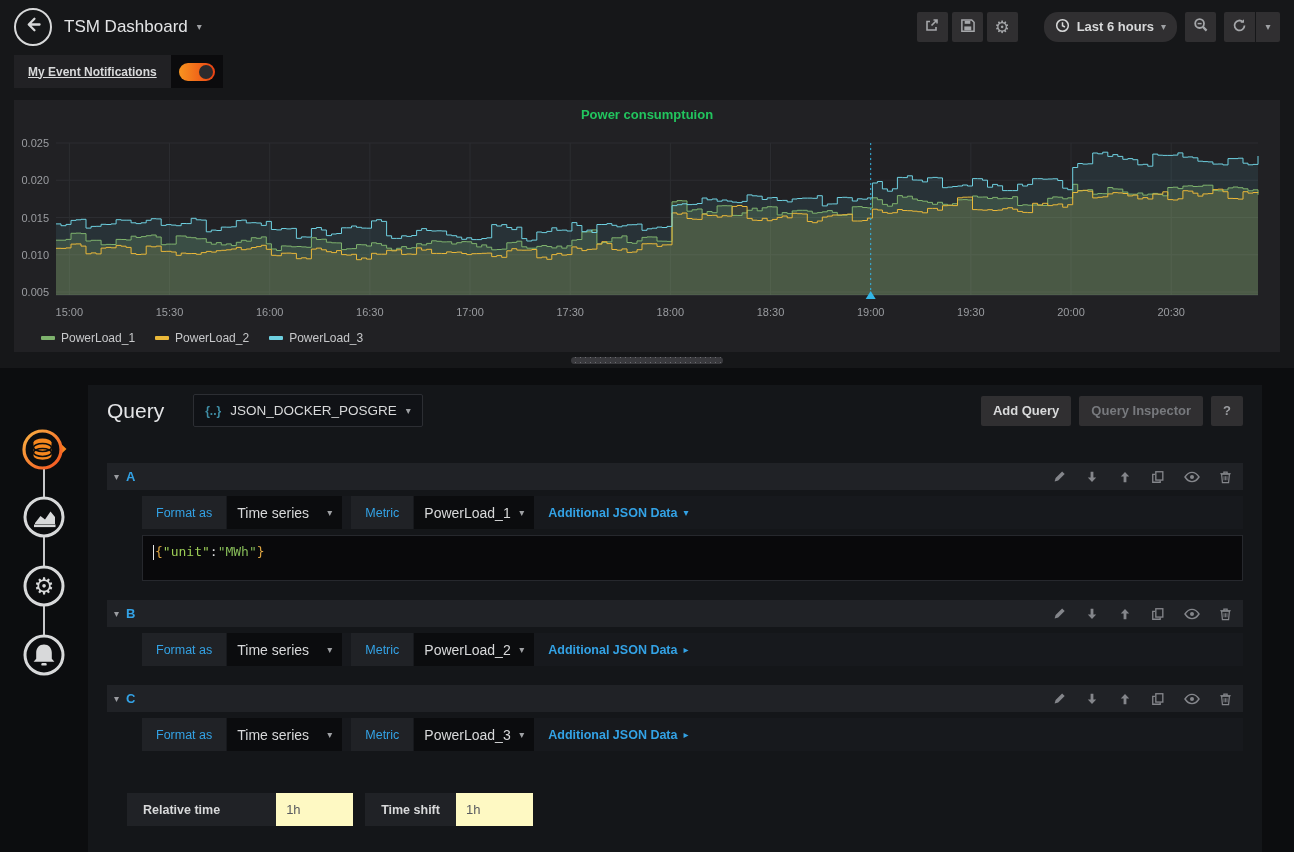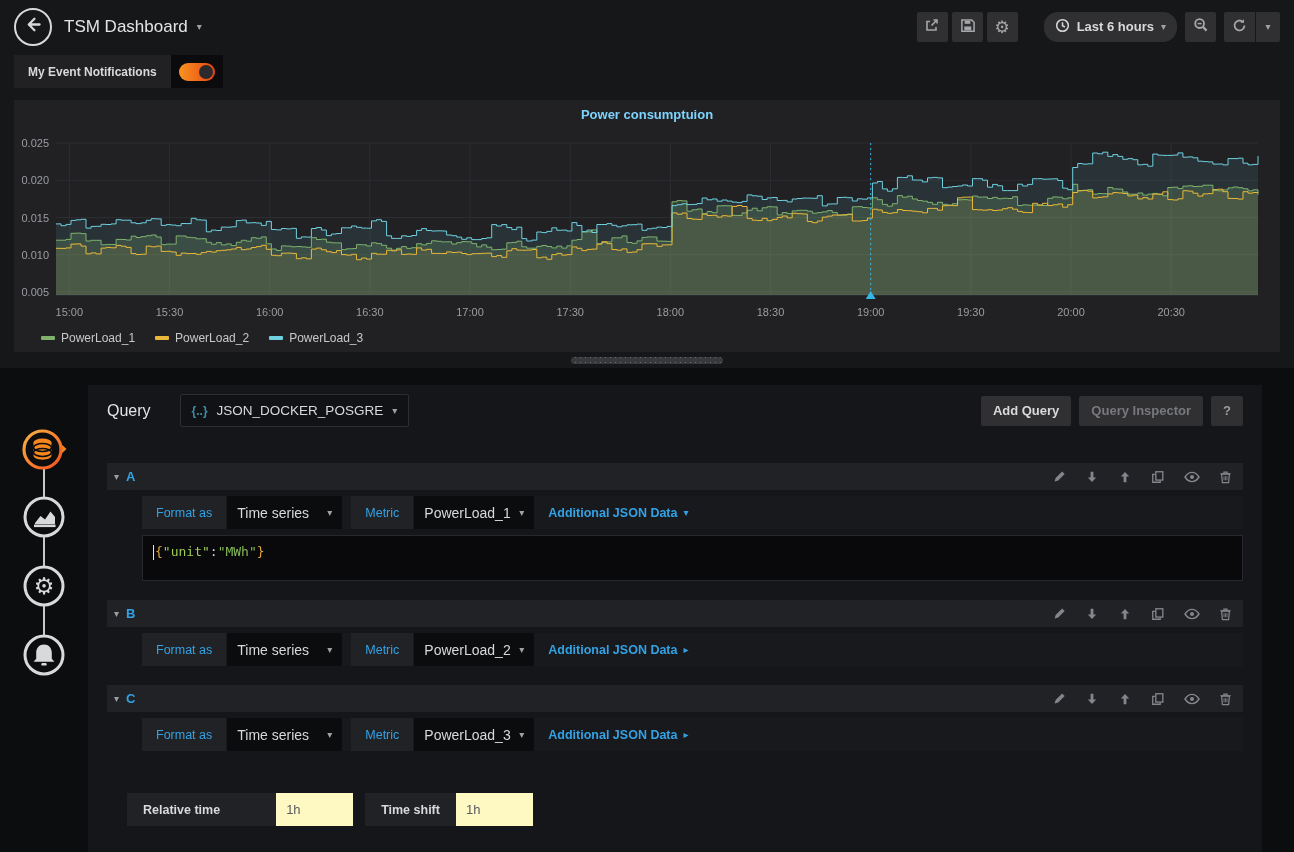"My Event Notifications" .notif-label { text-decoration: none -> underline }
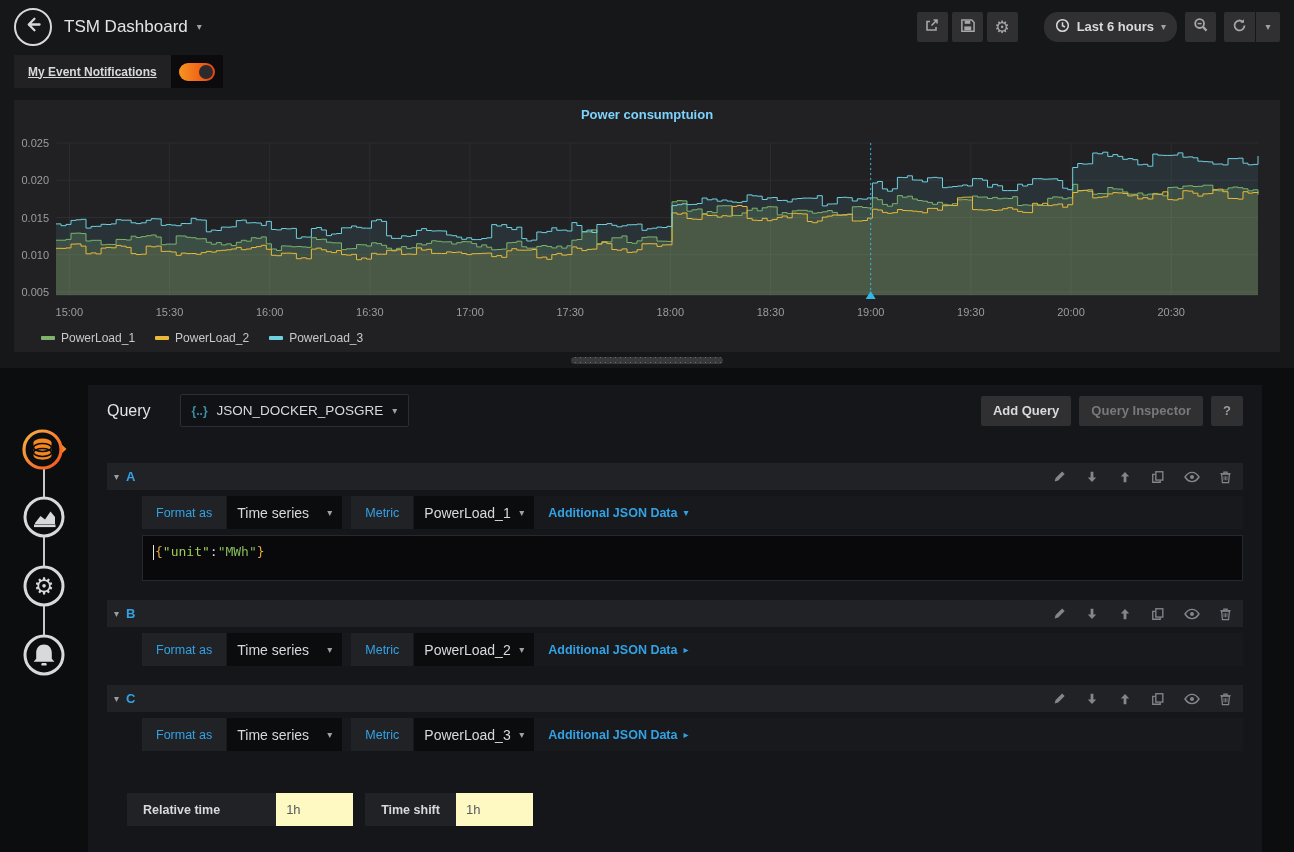"Power consumptuion" .graph-title { color: #7dd3fc -> #22c55e }
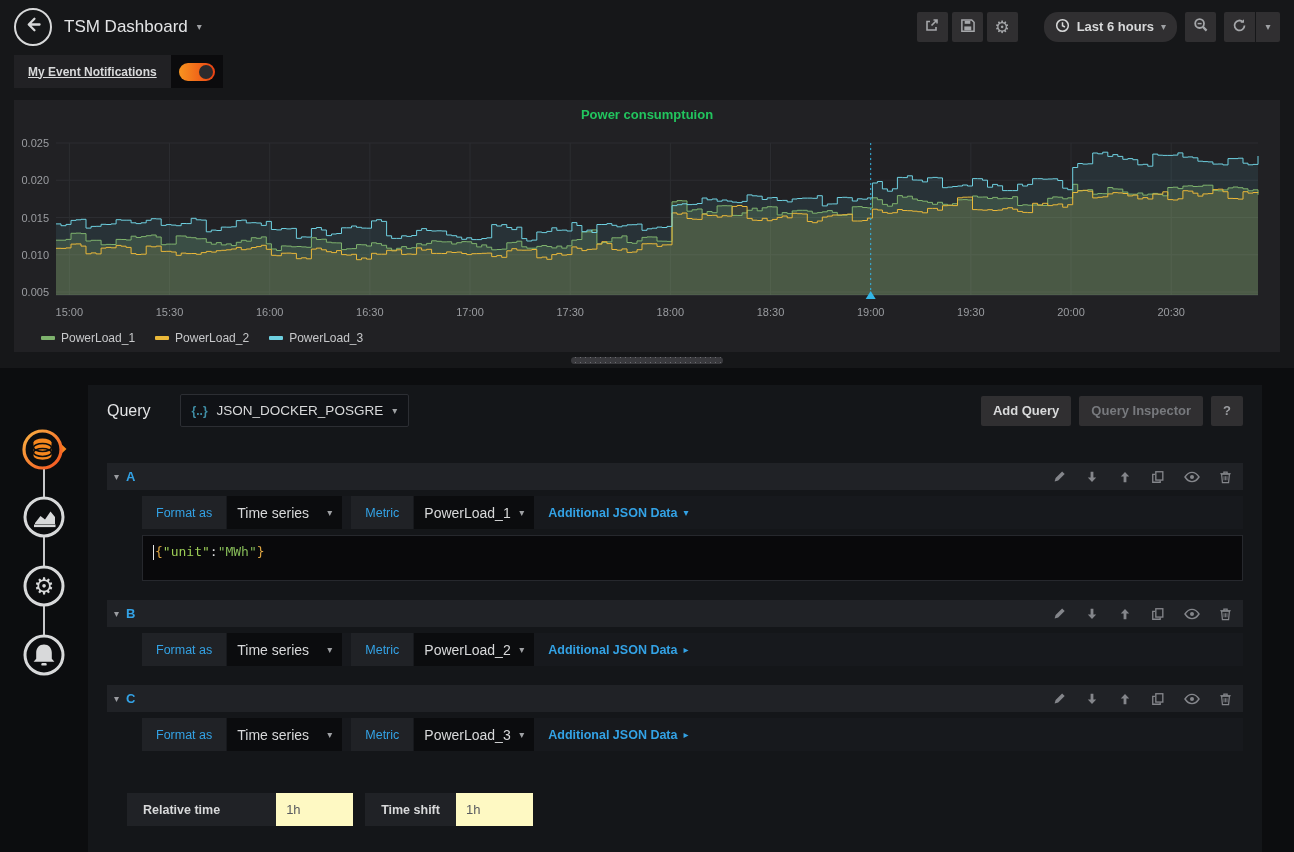"Query" .qtitle { font-size: 16px -> 21px }
